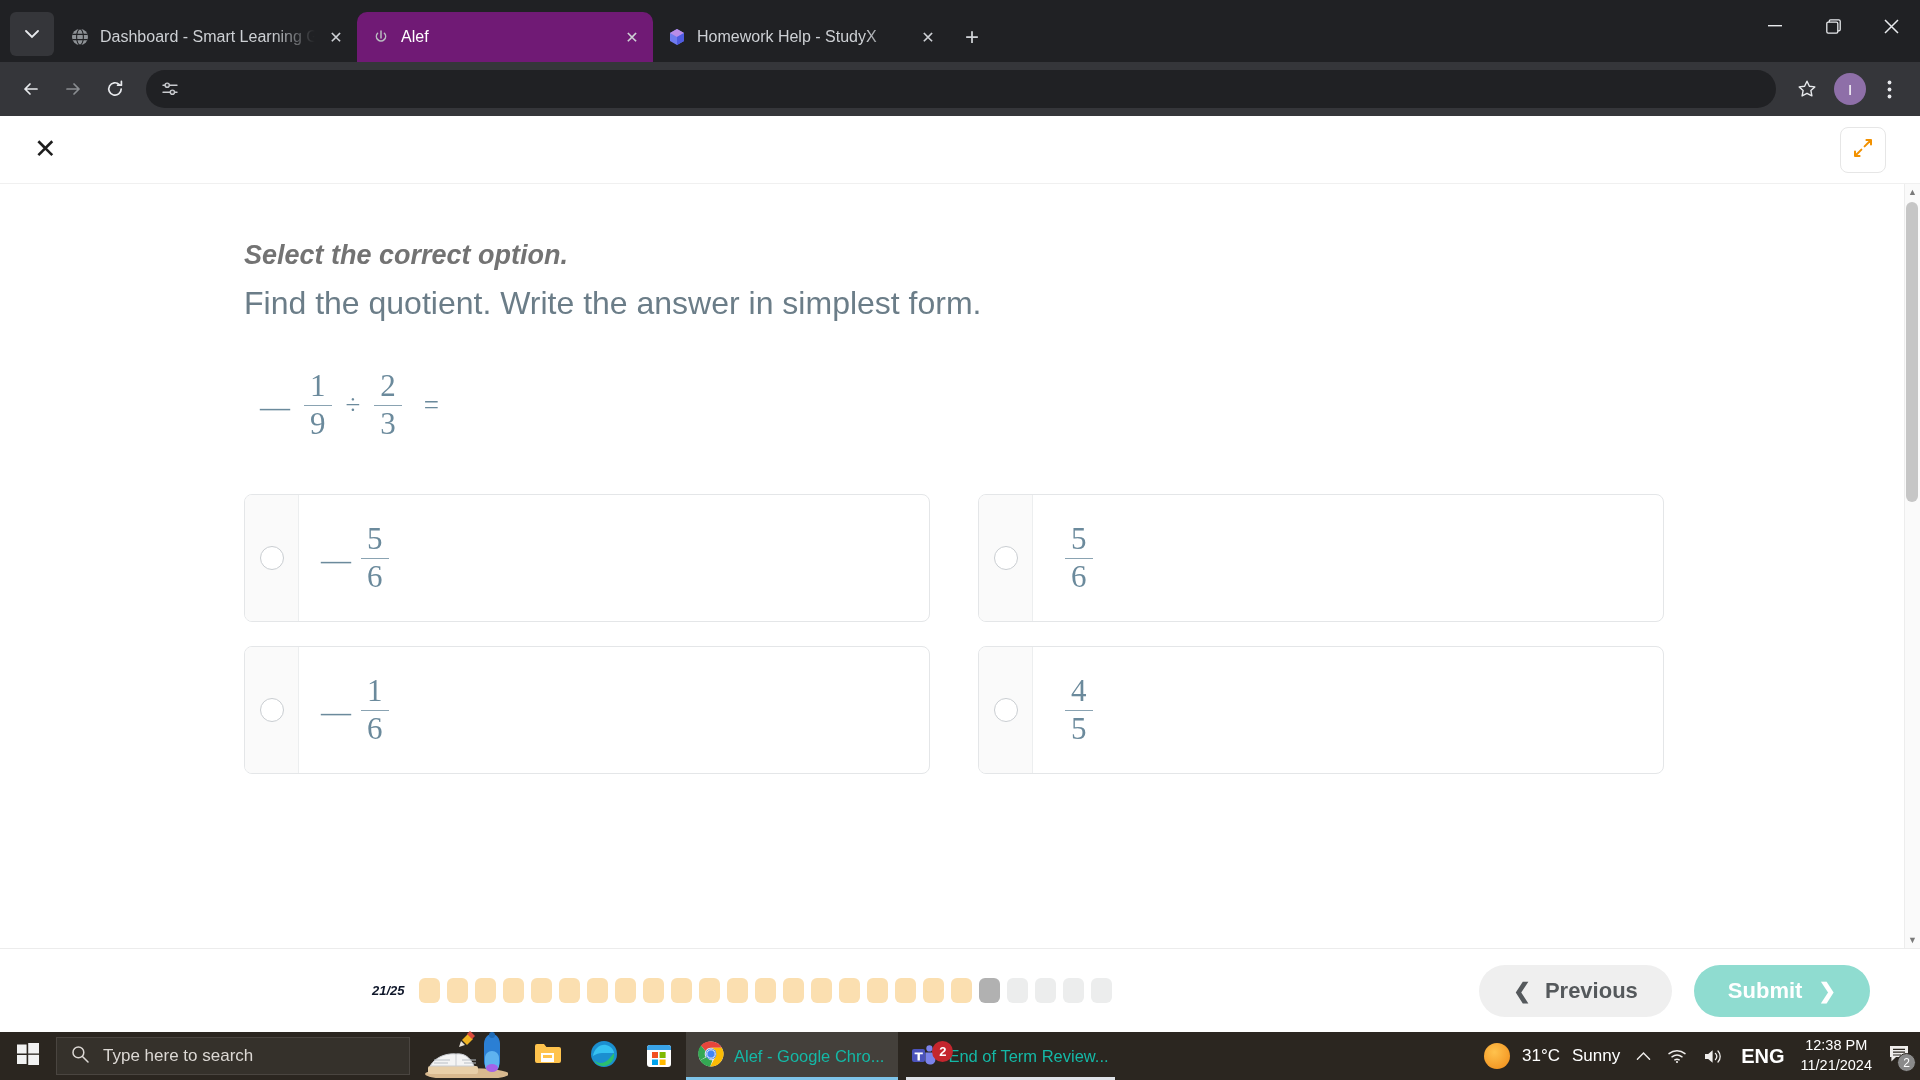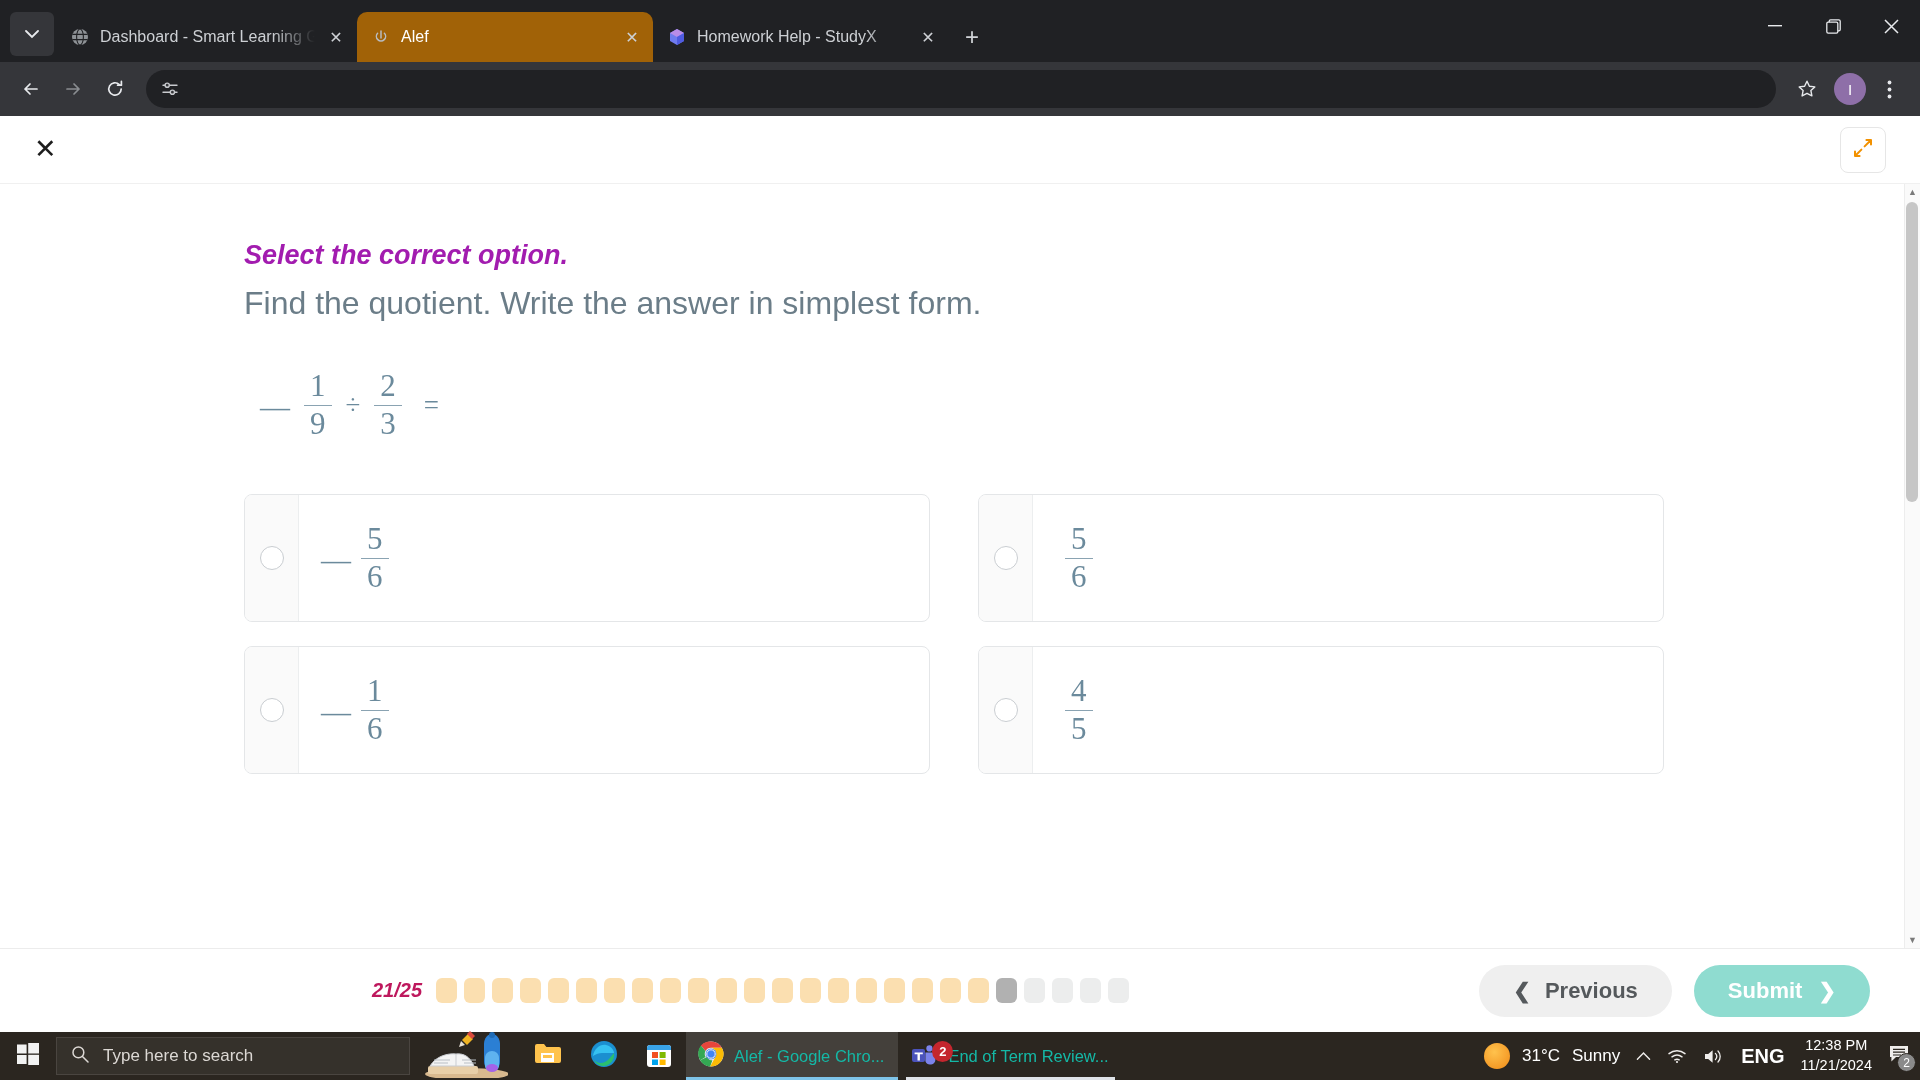"Alef" .tab.active { background: #a16207 -> #701a75 }
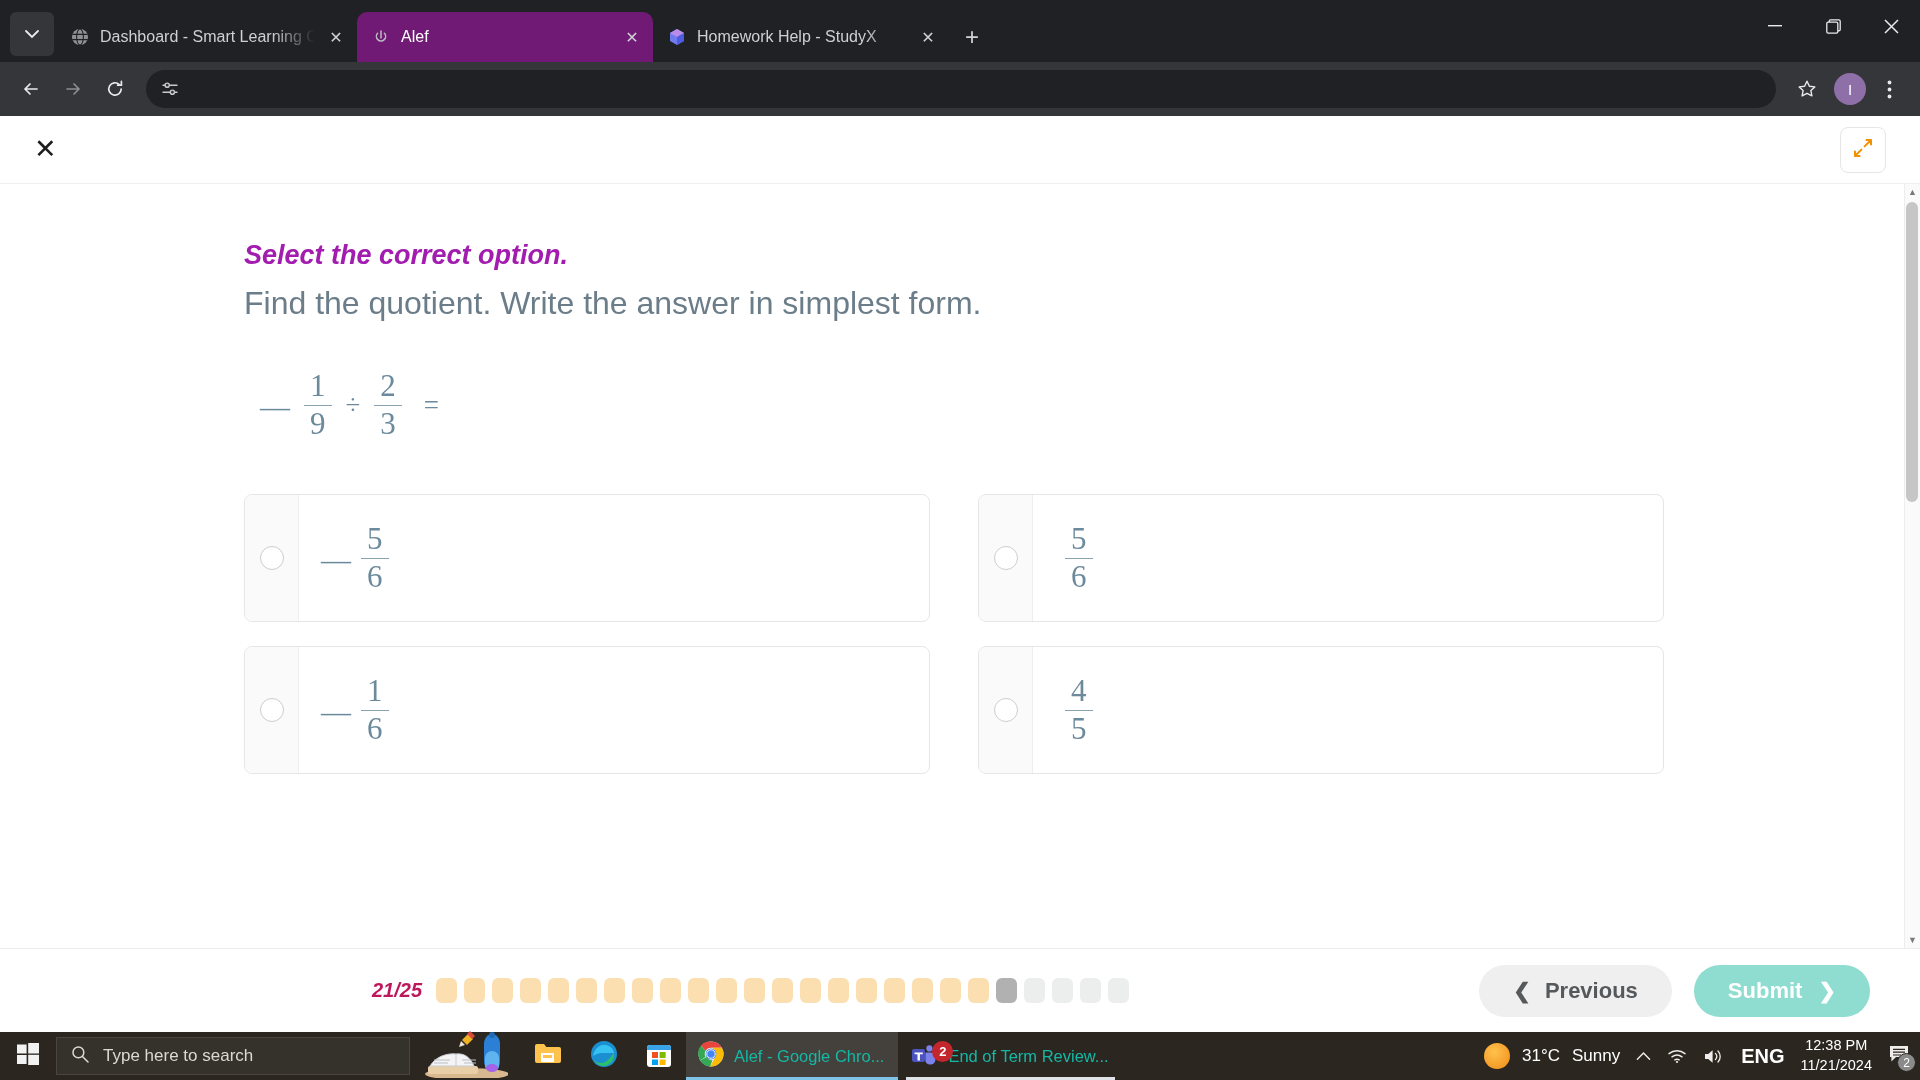"Select the correct option." .q-prompt { color: #a21caf -> #737373 }
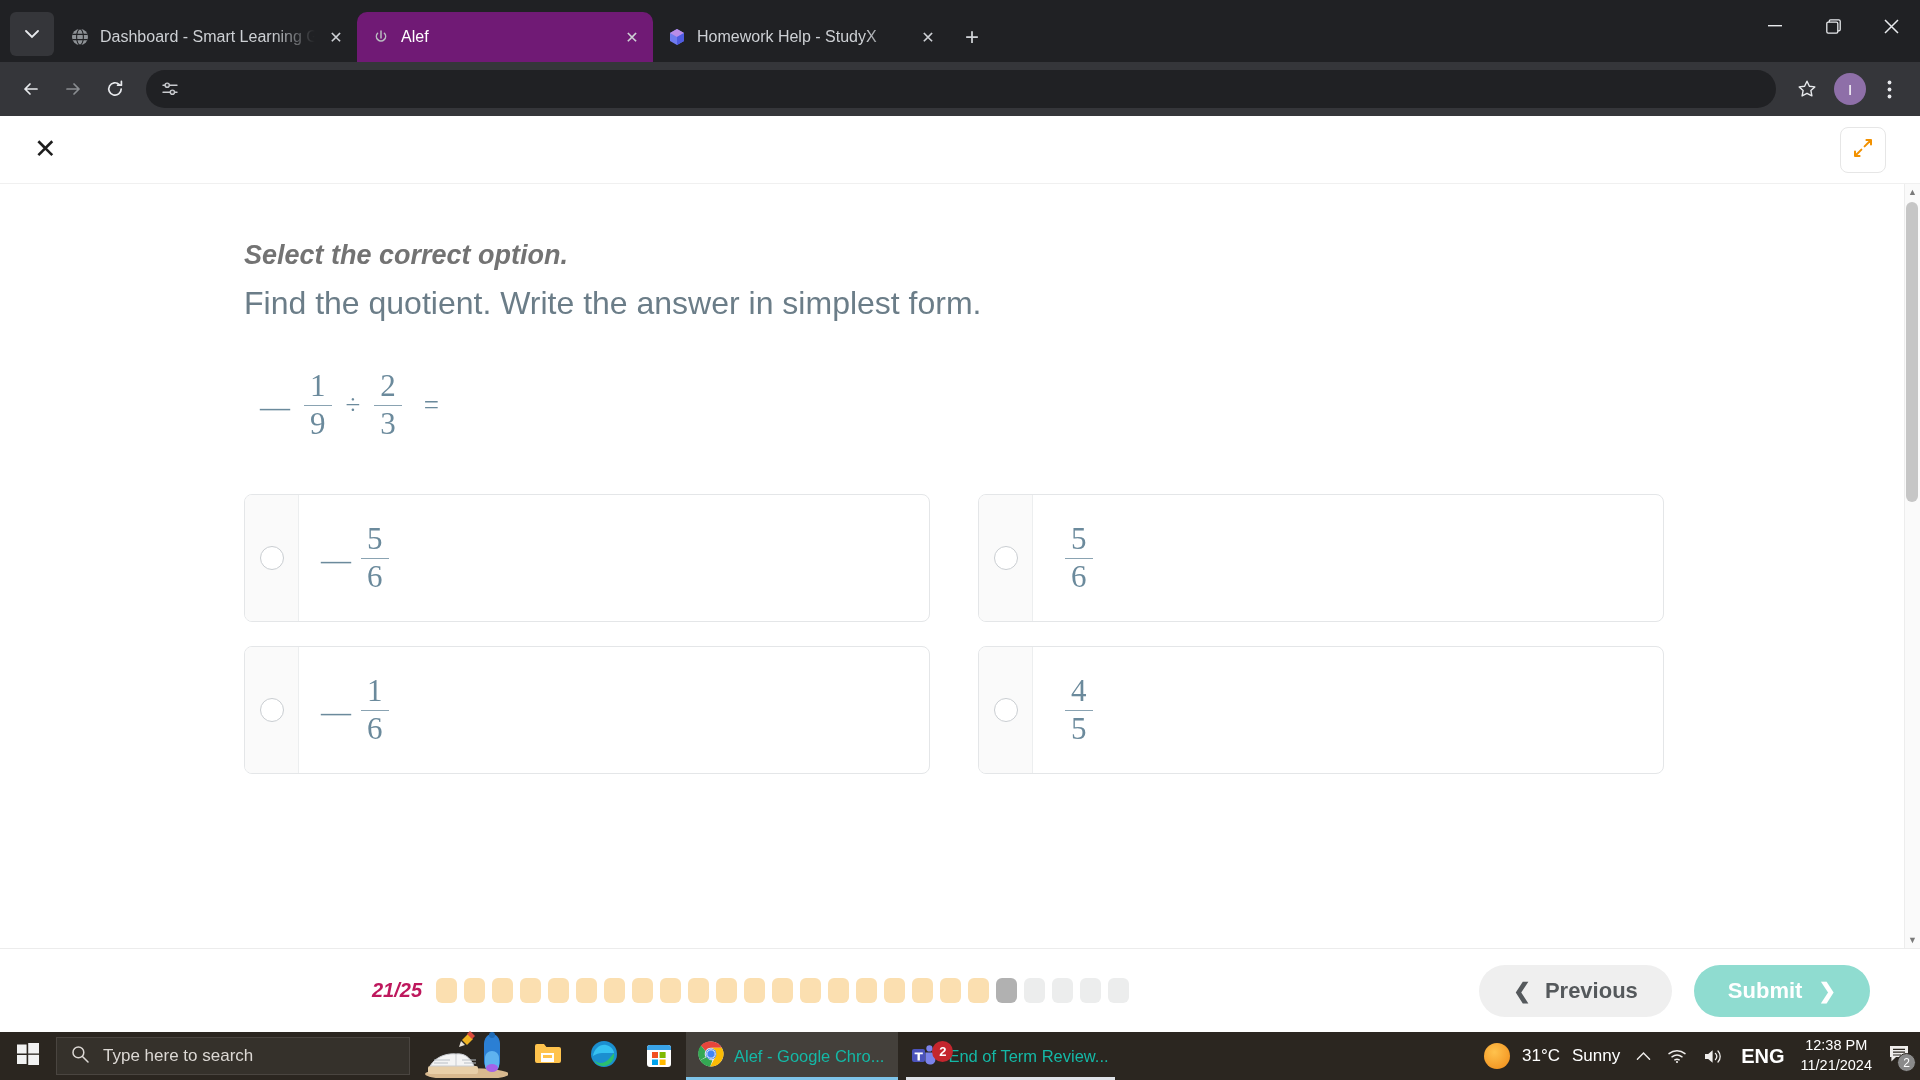"21/25" .progress-count { color: #be185d -> #0f172a; font-size: 20px -> 13px }
